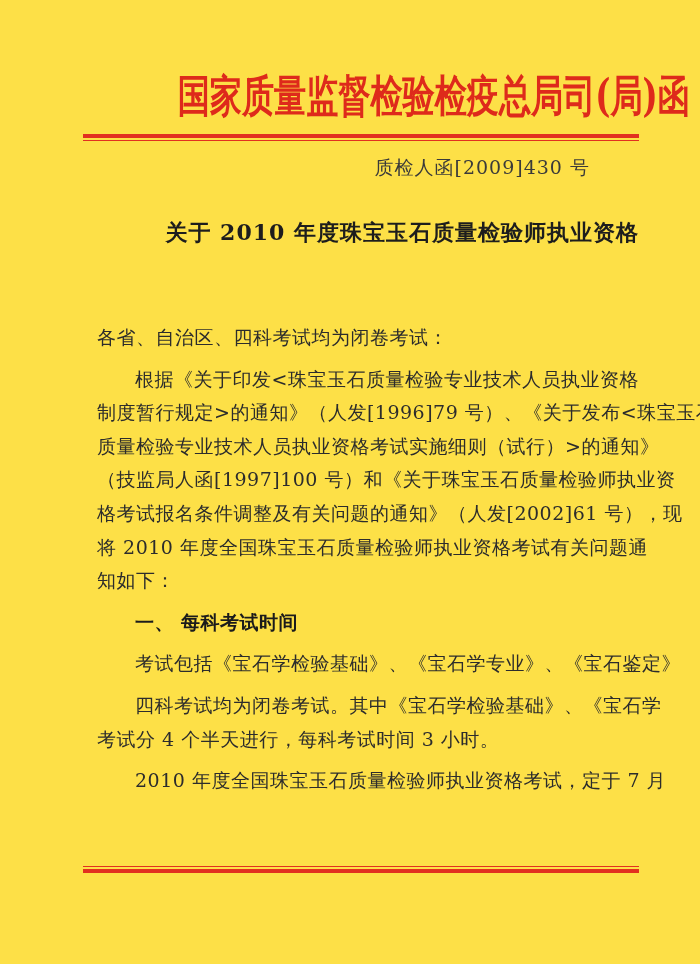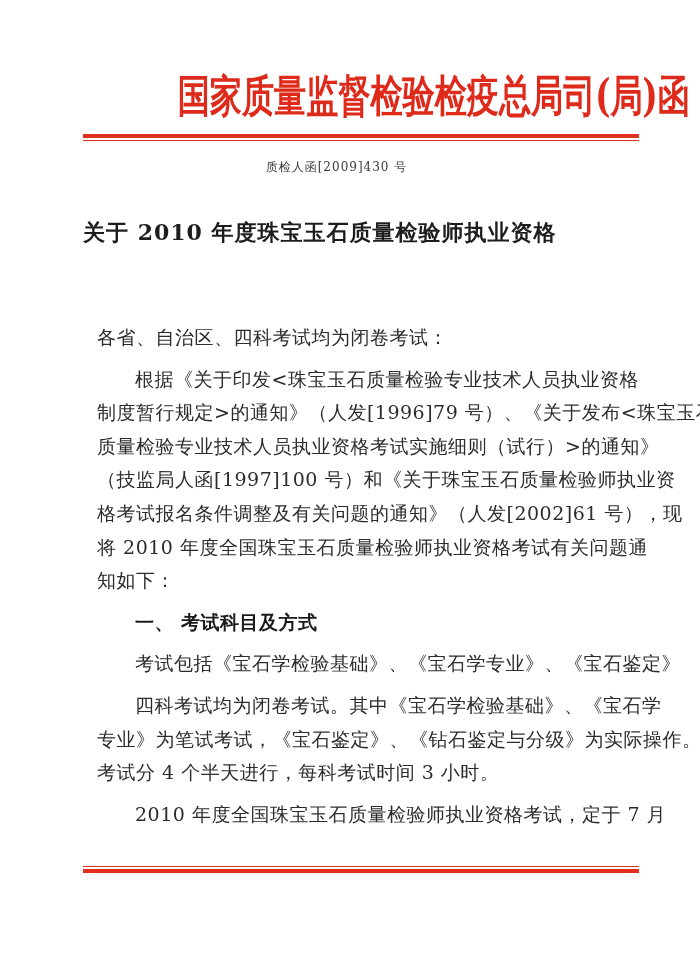"国家质量监督检验检疫总局司(局)函" .page { background: #ffffff -> #fde047 }
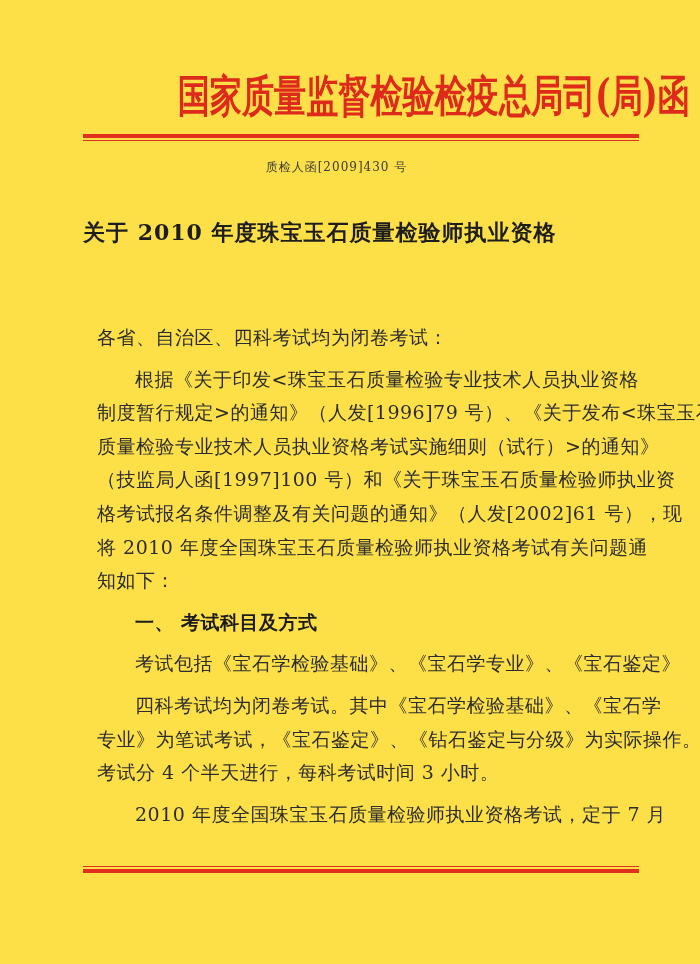"质检人函[2009]430 号" .doc-number { font-size: 12px -> 19px; text-align: center -> right }
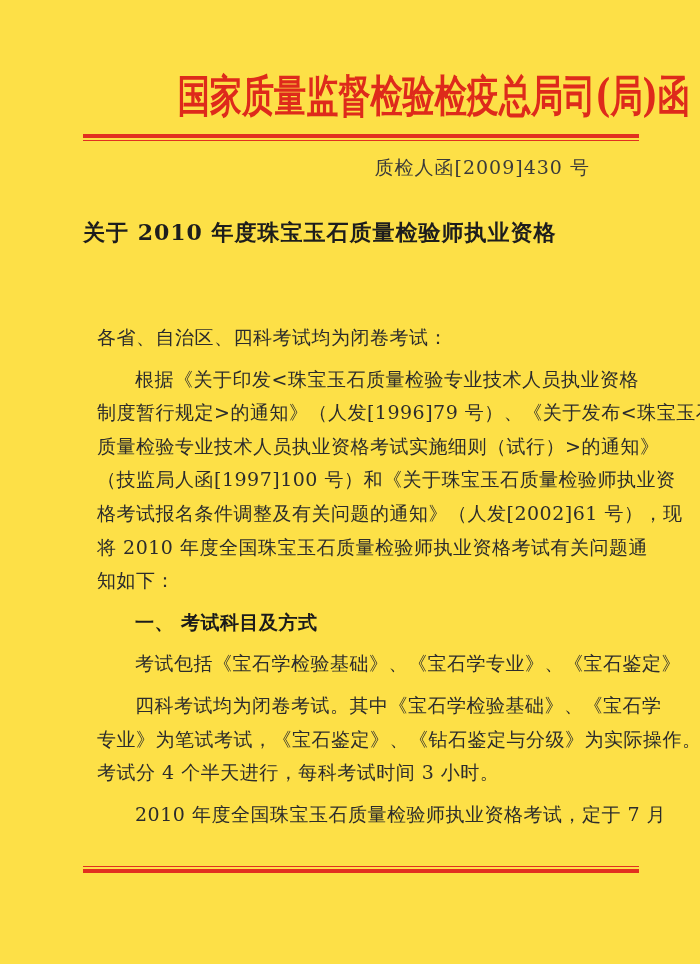"关于 2010 年度珠宝玉石质量检验师执业资格" .doc-title { text-align: left -> right }
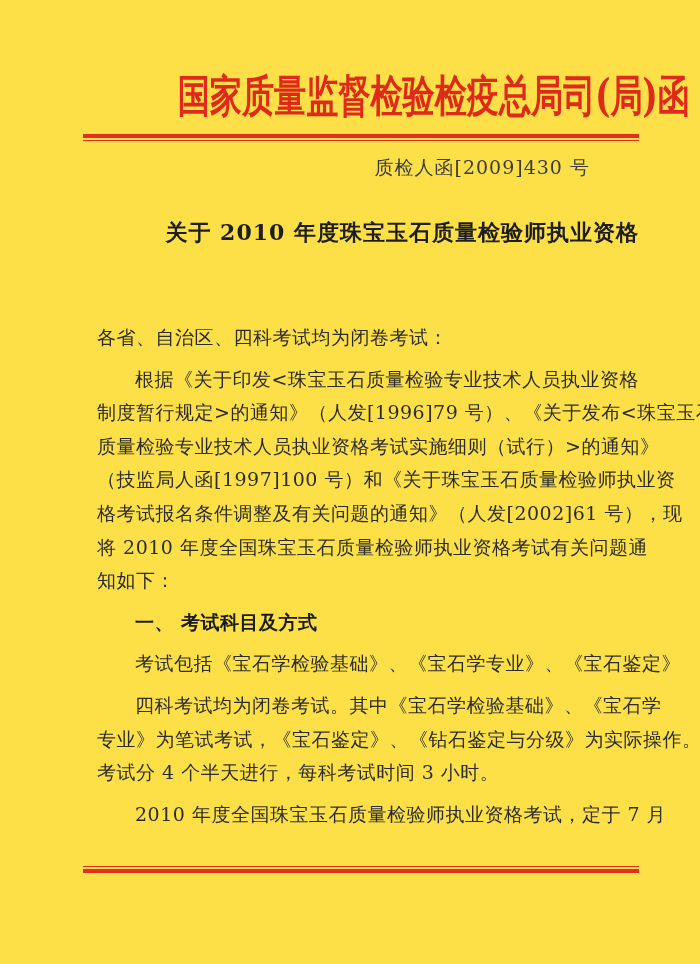"一、 考试科目及方式" div.line { text: 考试科目及方式 -> 每科考试时间 }
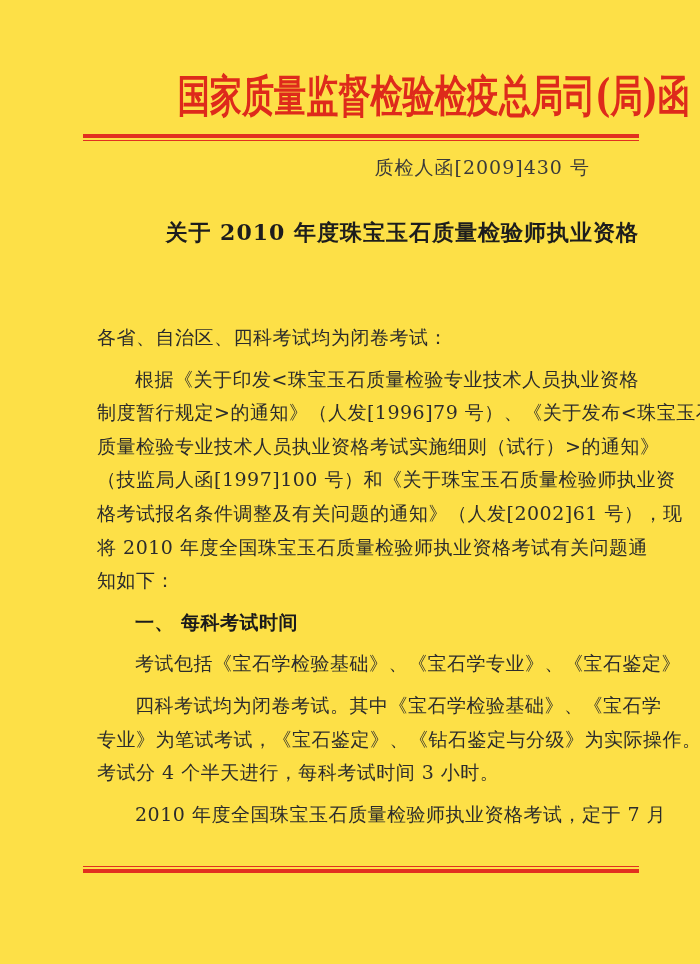"专业》为笔试考试，《宝石鉴定》、《钻石鉴定与分级》为实际操作。" div.line { html: <div>专业》为笔试考试，《宝石鉴定》、《钻石鉴定与分级》为实际操作。</div> -> none }
